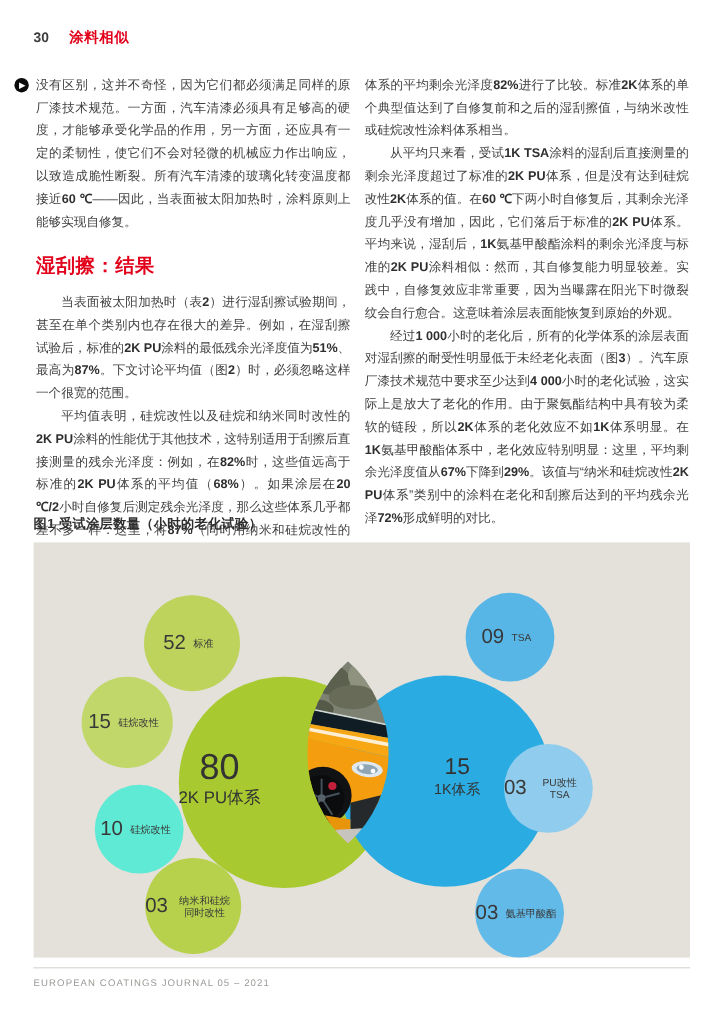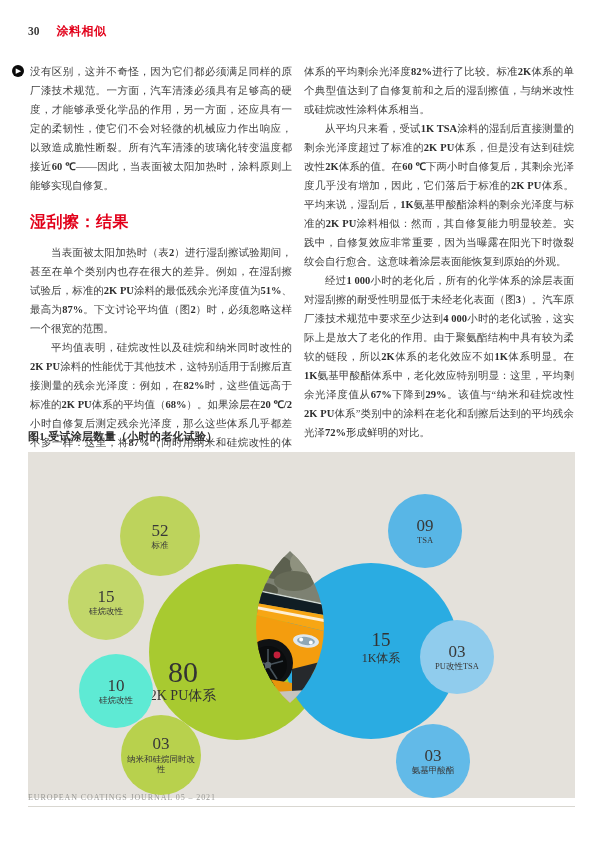"30" .page { font-family: Liberation Serif, serif -> Liberation Sans, sans-serif }
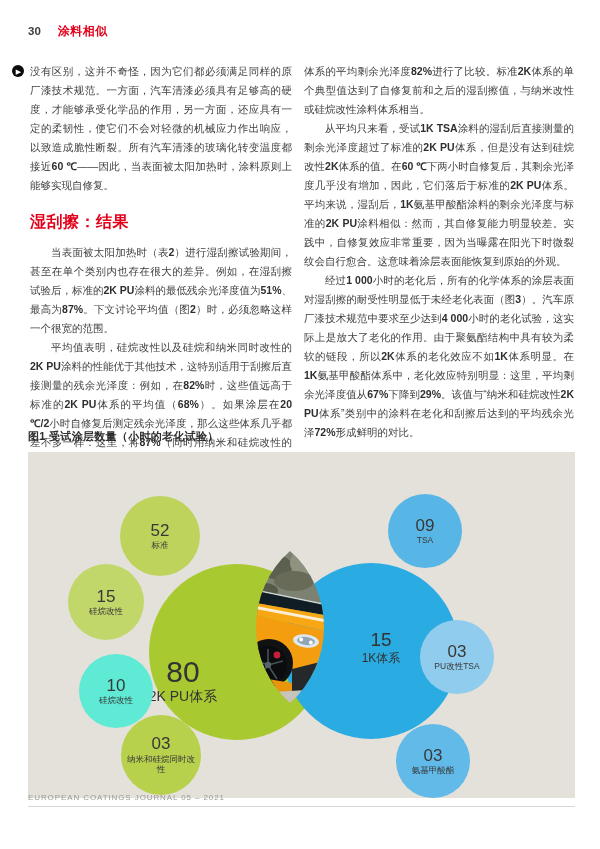"52" .bubble { flex-direction: column -> none }
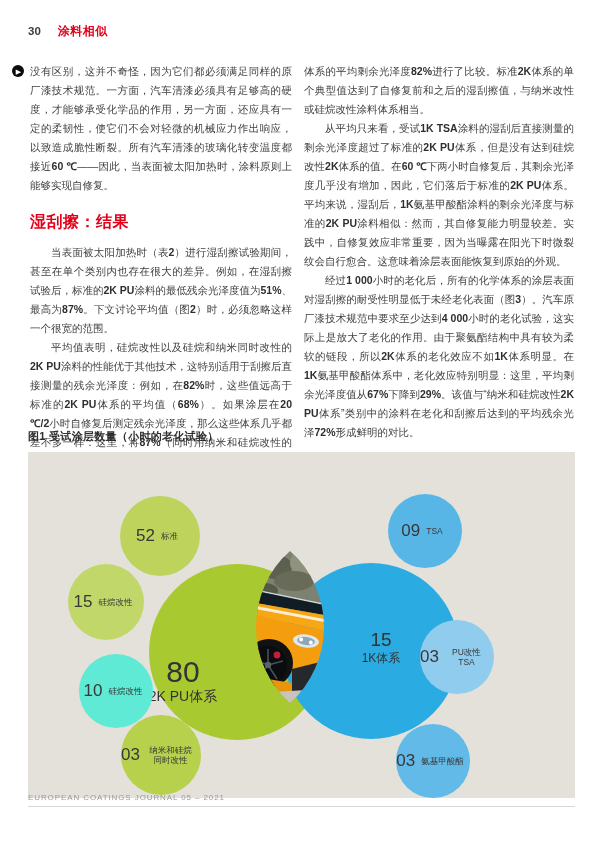"80" .lbl-2kpu { margin-top: 32px -> none }
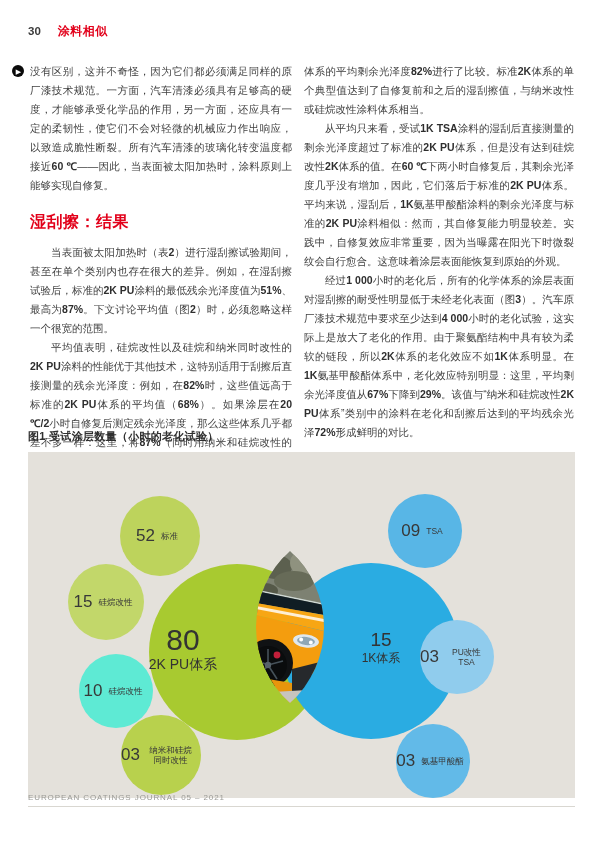"EUROPEAN COATINGS JOURNAL 05 –" .footer-text { top: 793px -> 815px }
